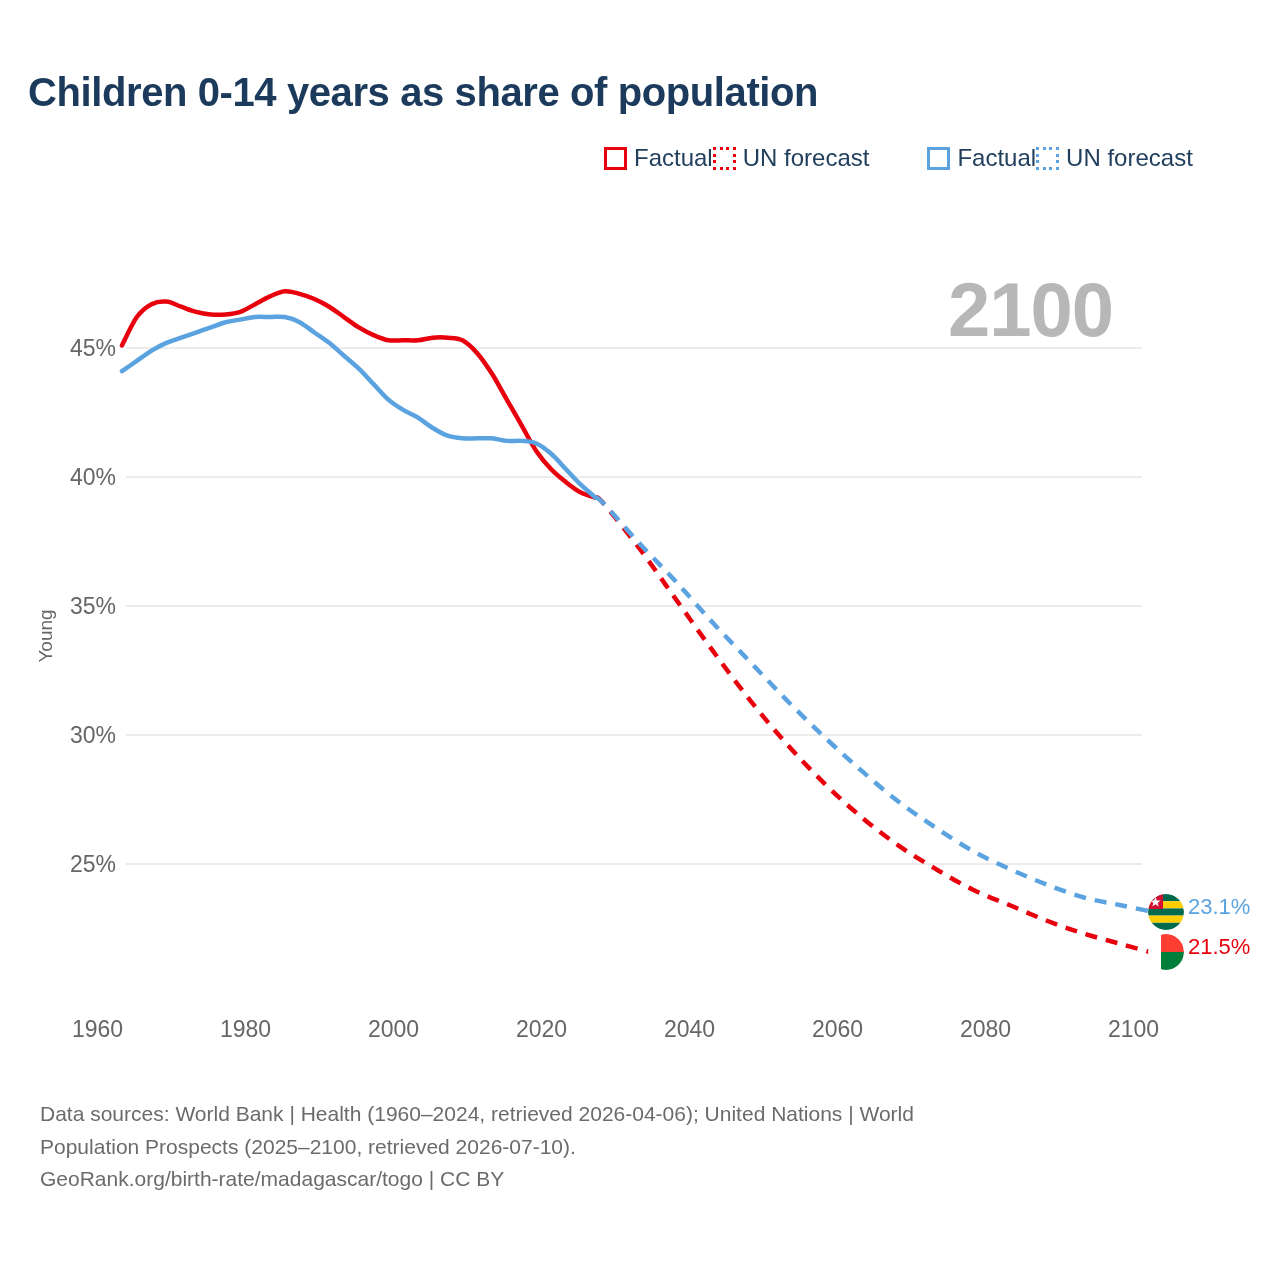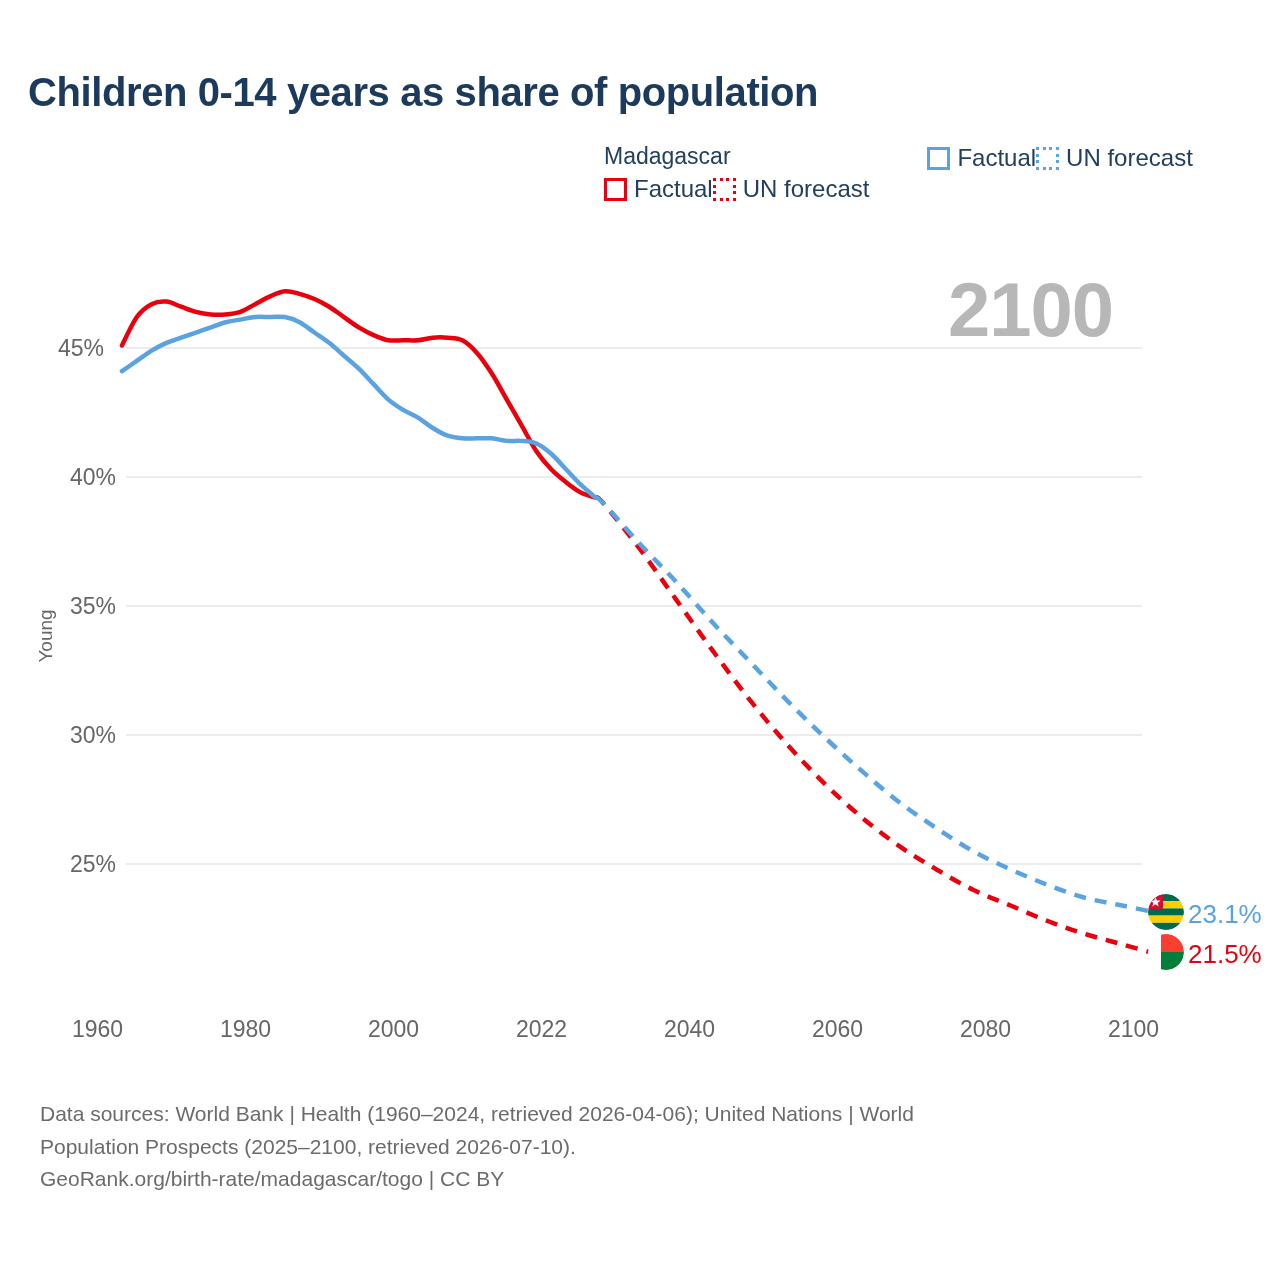"Madagascar" div.legend-country { html: <div>Madagascar</div> -> none }
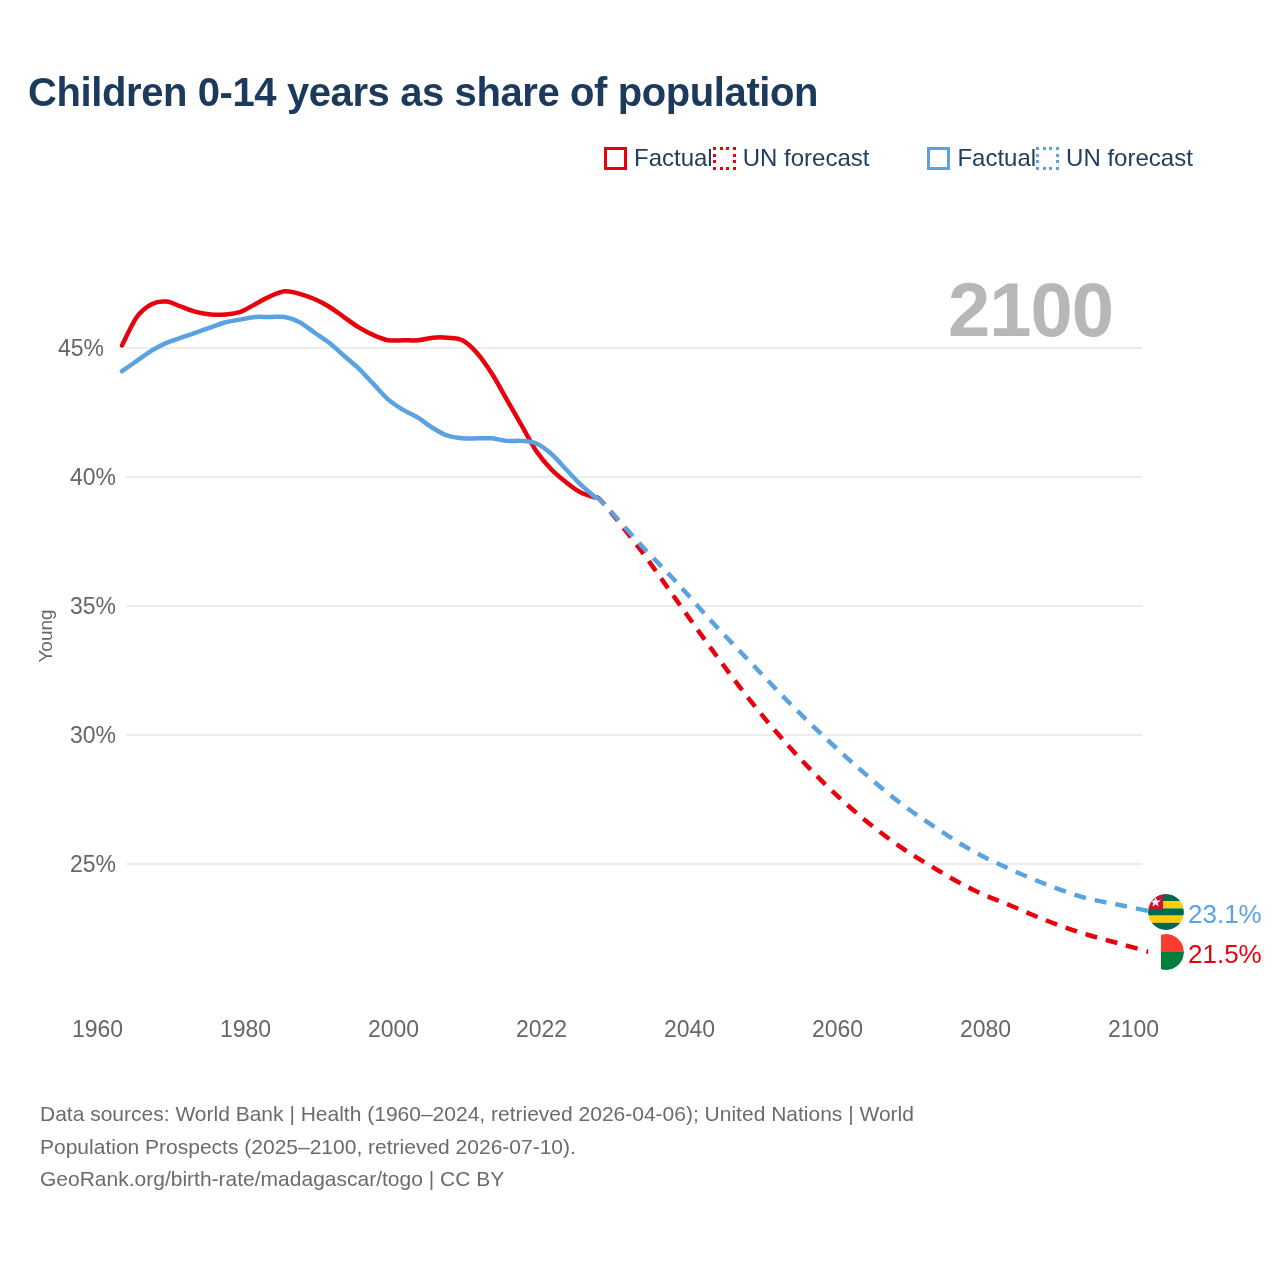"45%" div.y-tick-label { left: 24px -> 36px }
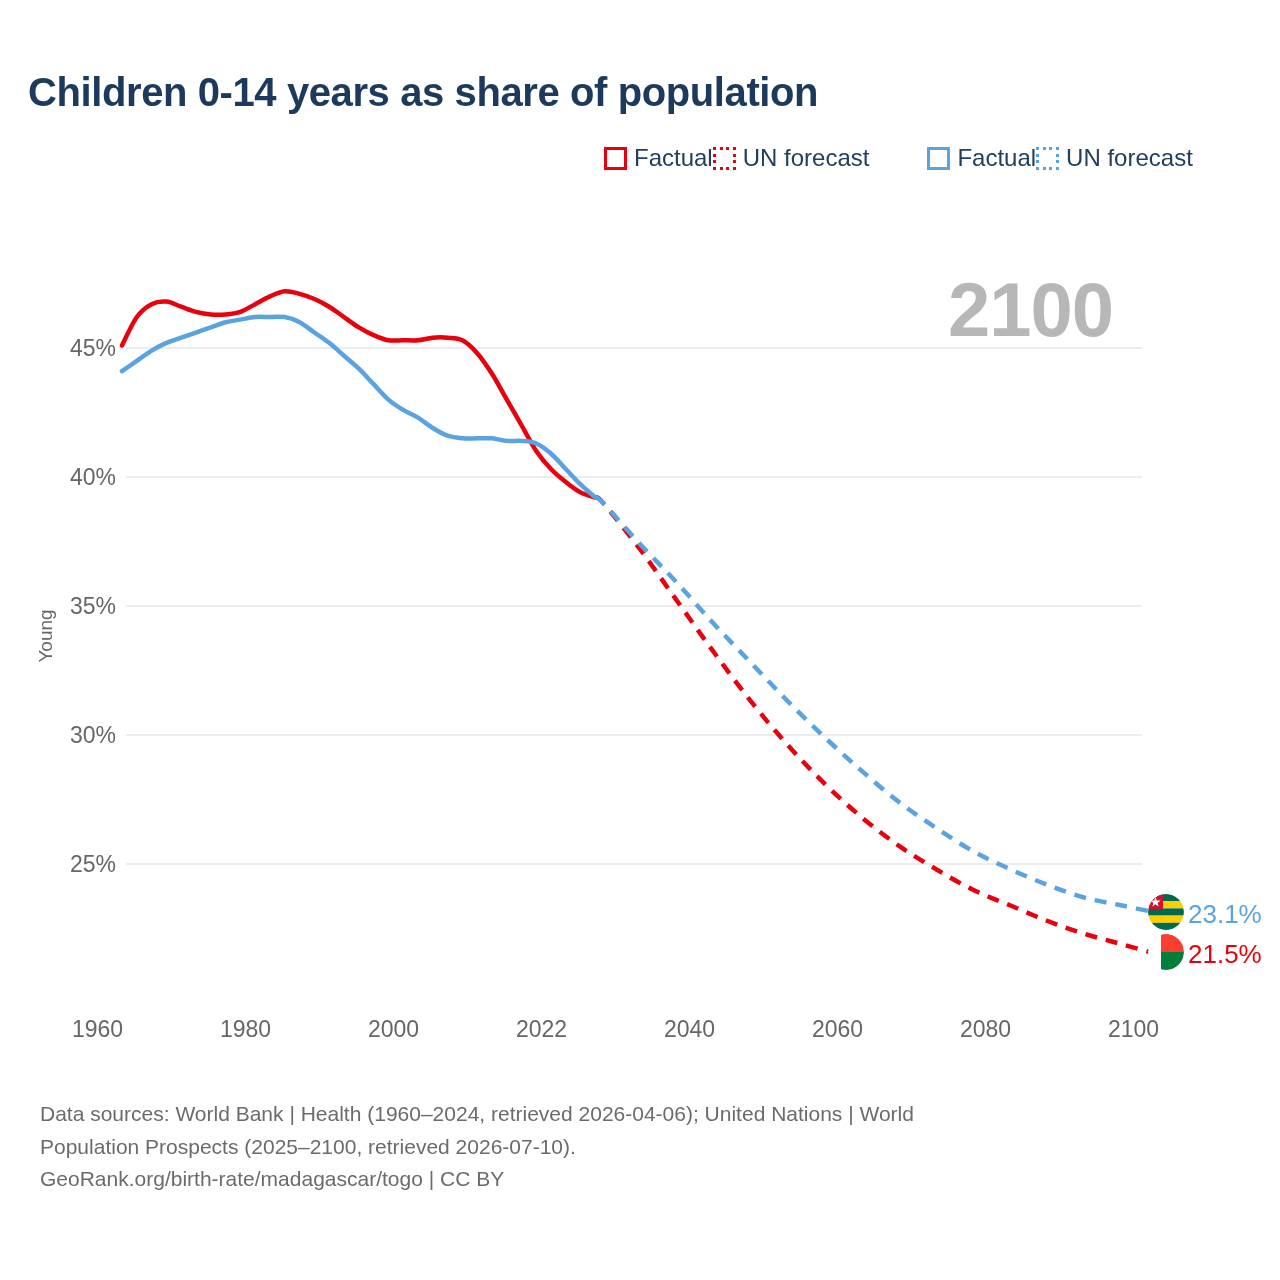"23.1%" .end-label { align-items: flex-end -> flex-start; font-size: 26px -> 22px }
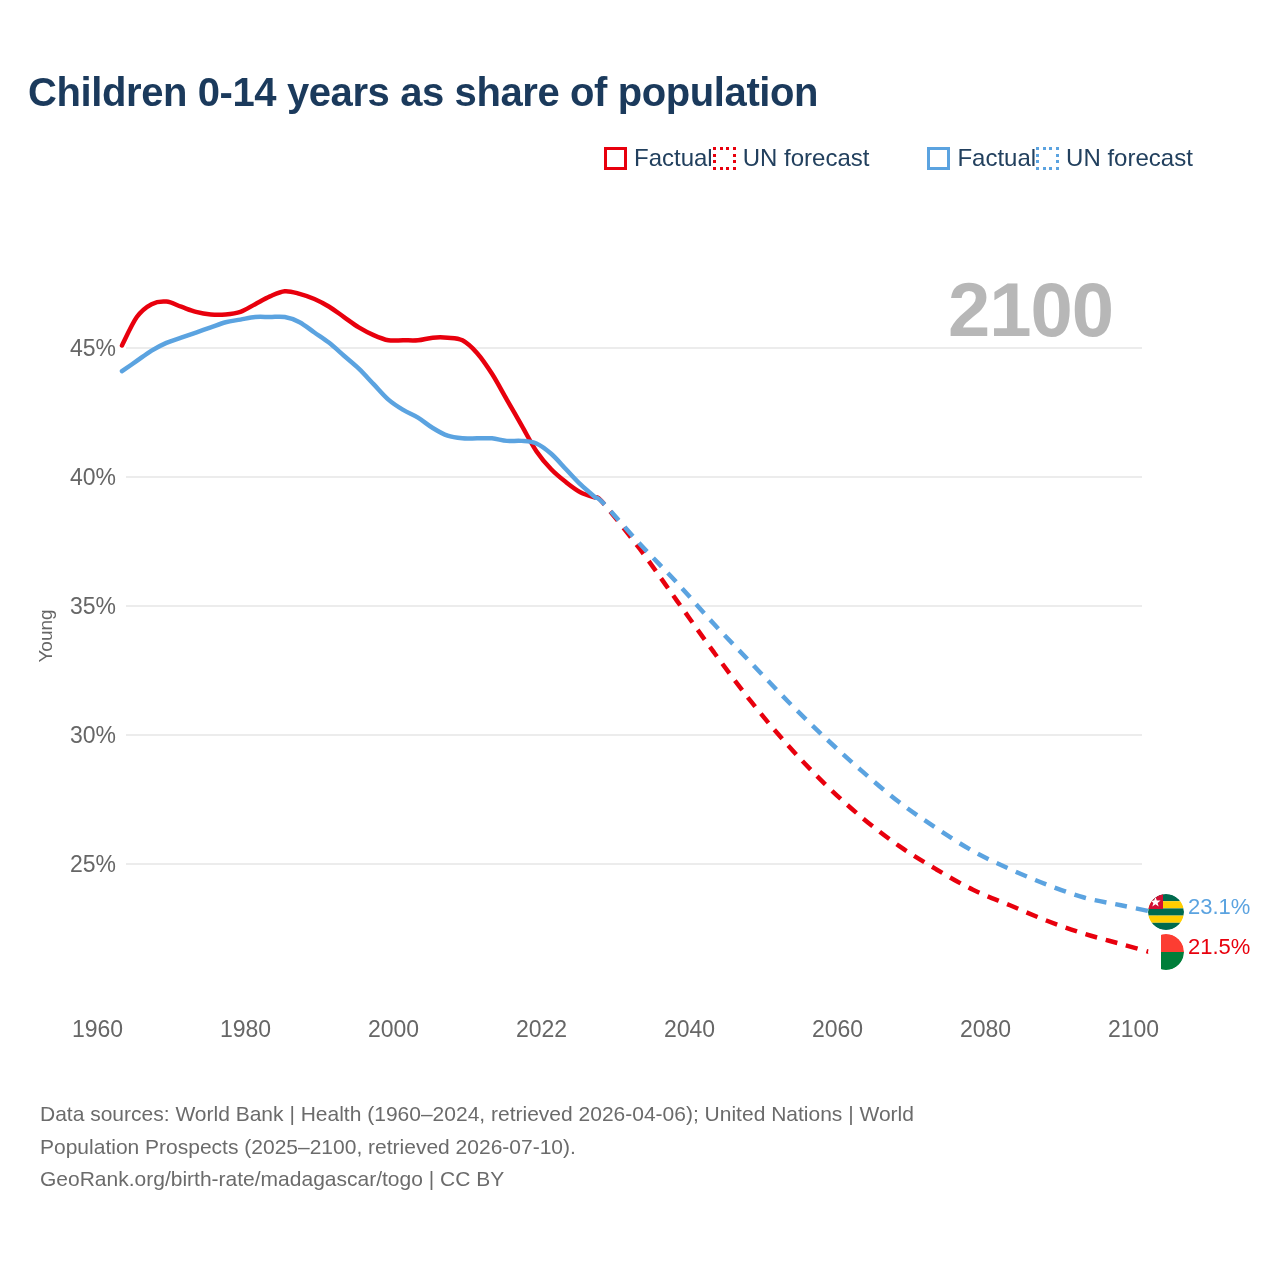"2022" div.x-tick-label { text: 2022 -> 2020 }
